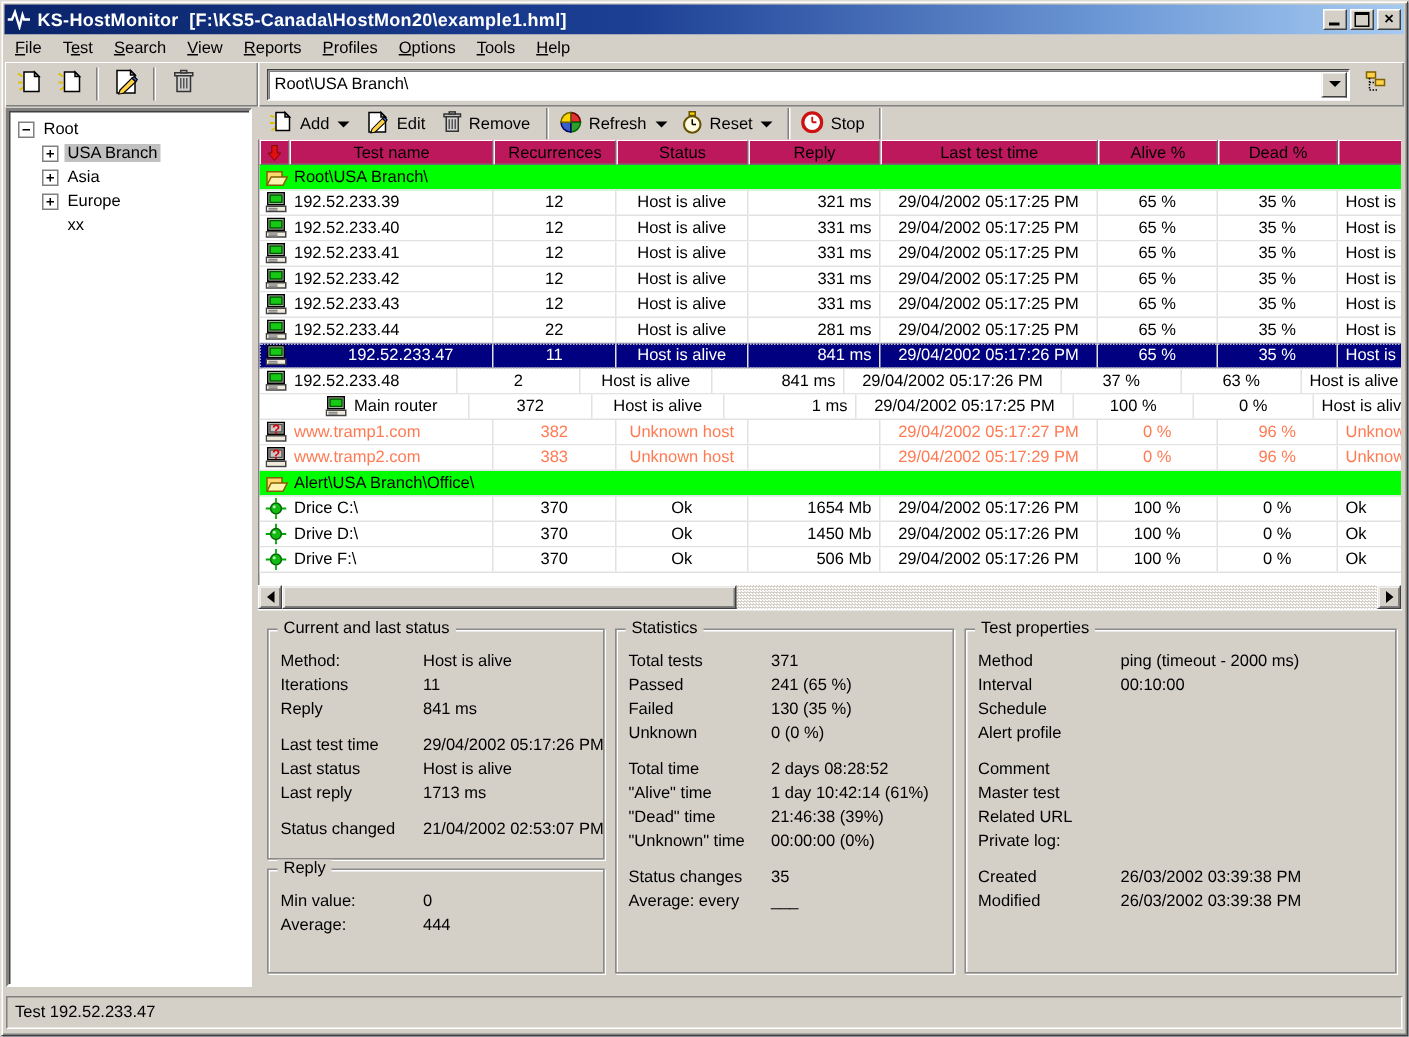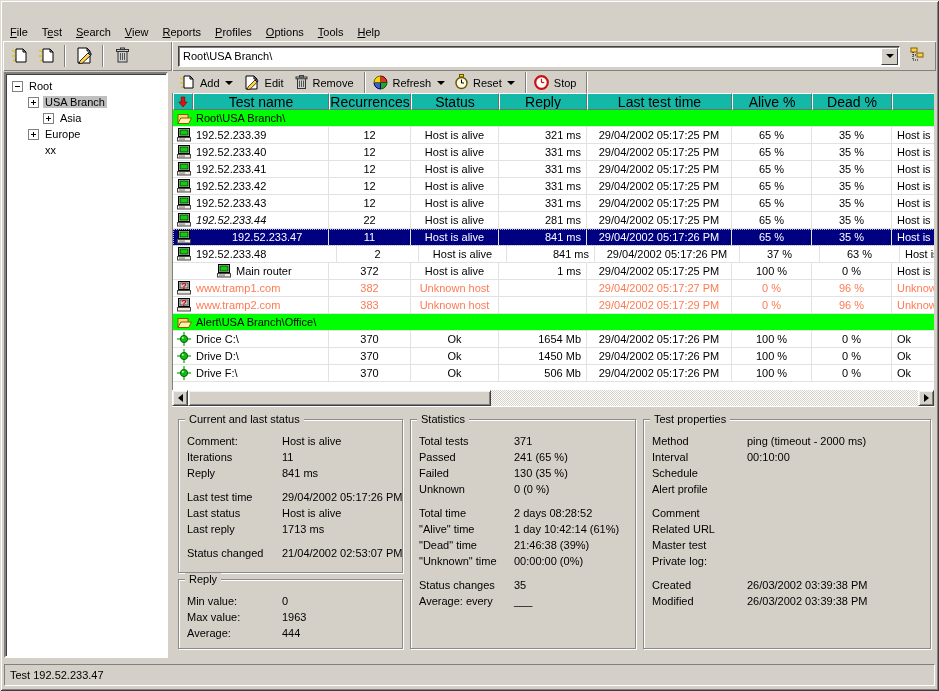"KS-HostMonitor" div.titlebar { html: none -> <div> <span> <svg> <polyline></polyline> </svg> </span> <span>KS-HostMonitor [F:\KS5-Canada\HostMon20\example1.hml]</span> <span> <span></span> <span></span> <span>×</span> </span> </div> }
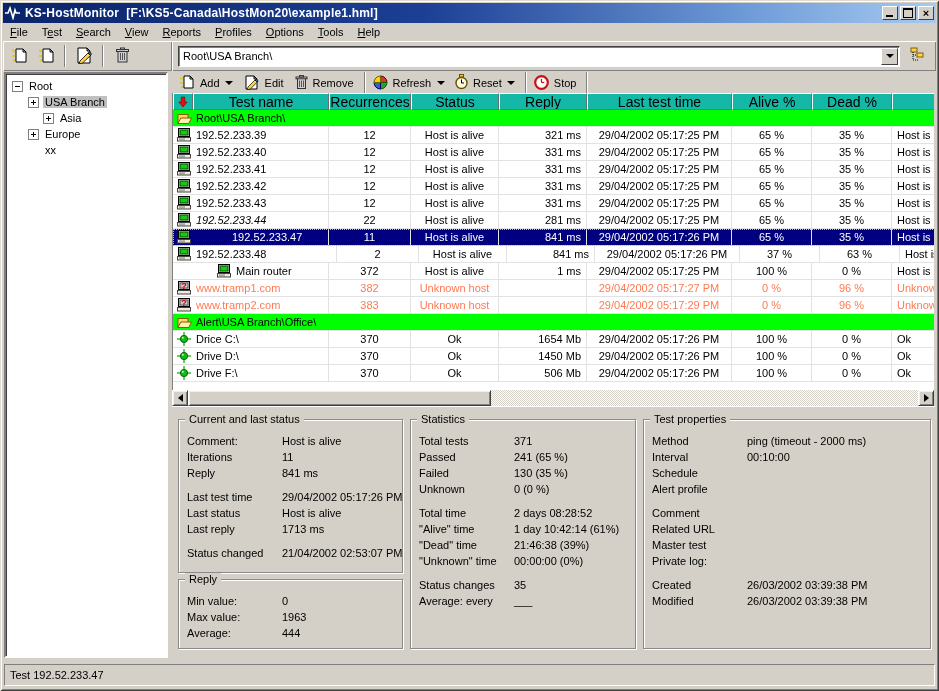"Test name" .th { background: #14b8a6 -> #be185d; font-size: 14px -> 11px }
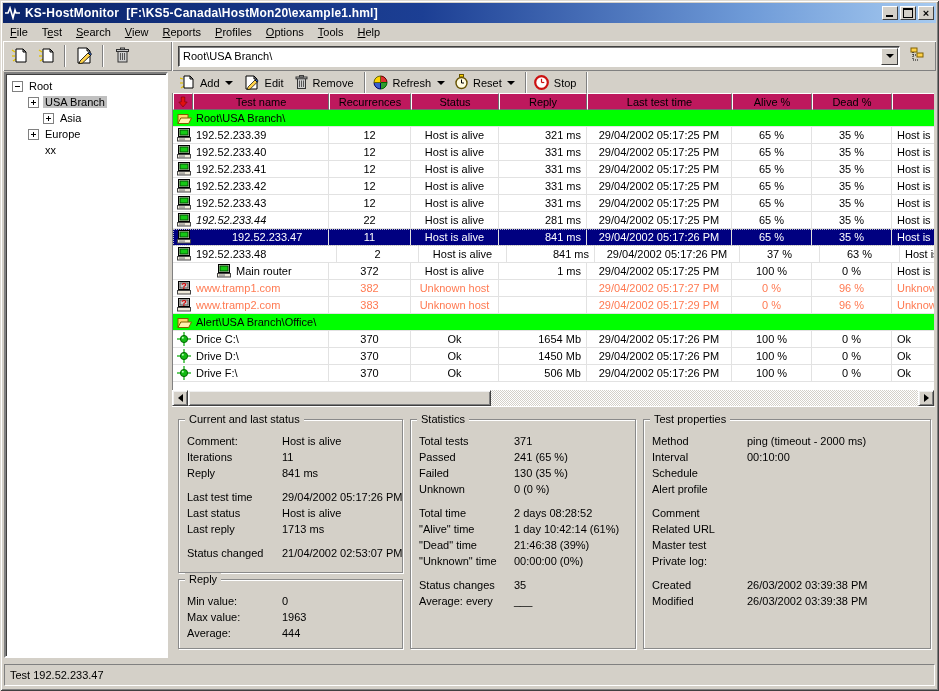"Asia" div.tree-item { padding-left: 35px -> 20px }
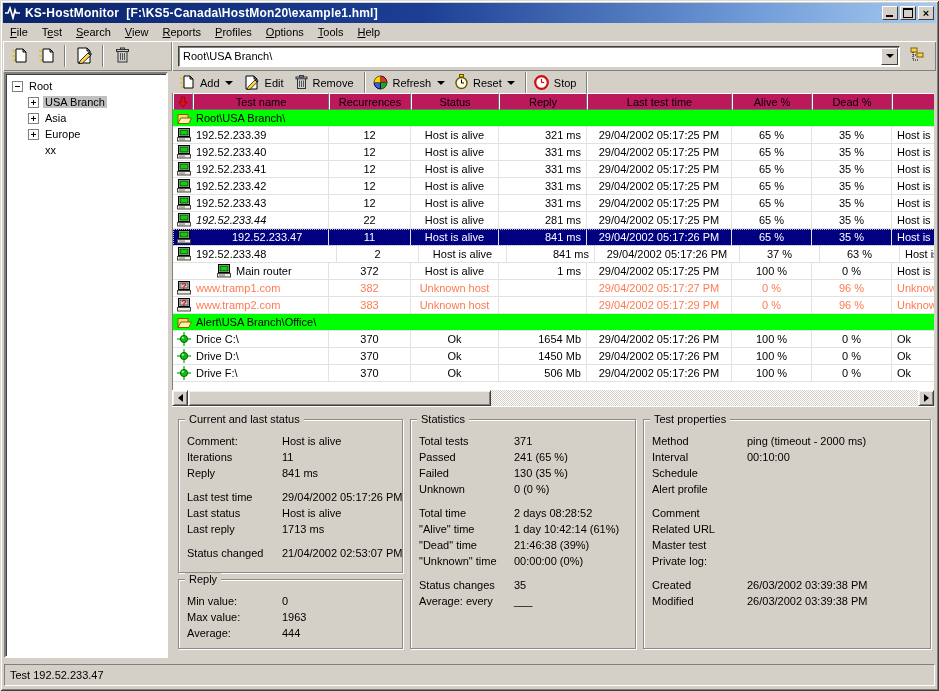"192.52.233.44" div.td { font-style: italic -> none }
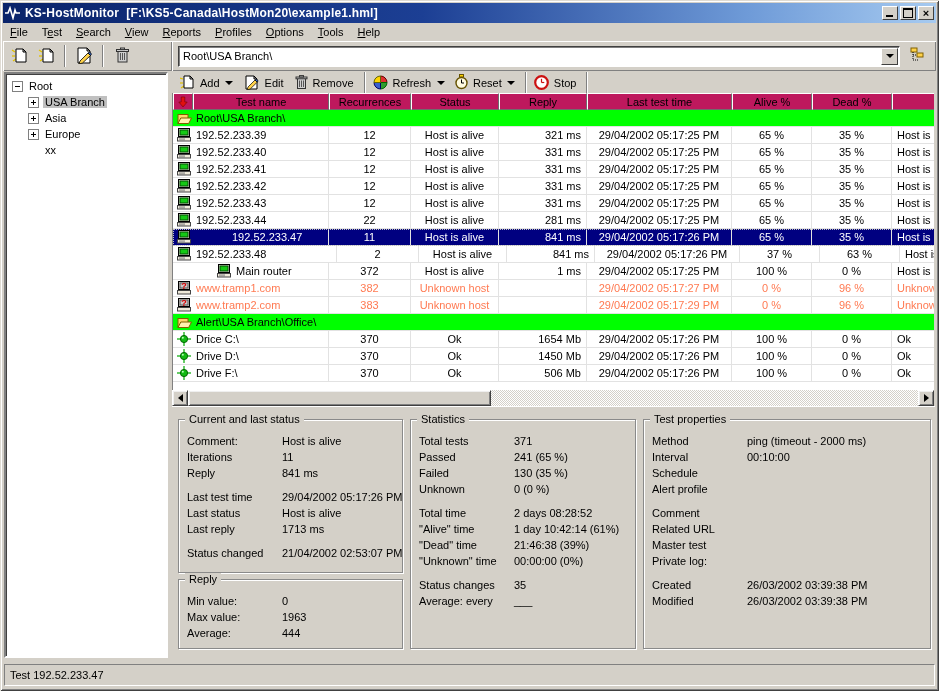"192.52.233.48" div.td { width: 164px -> 132px }
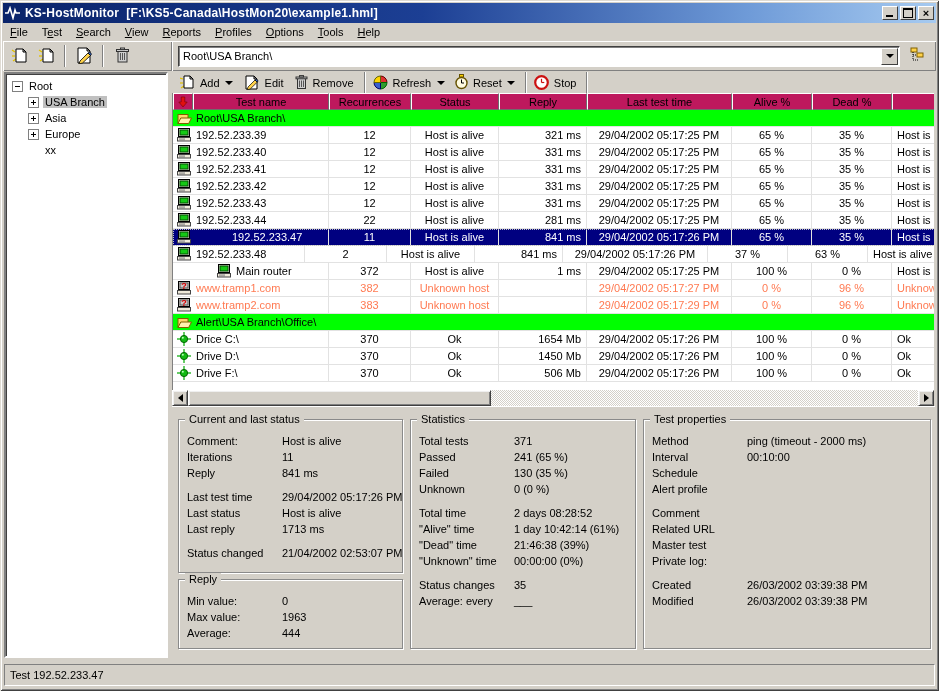"Main router" div.td { width: 156px -> 140px }
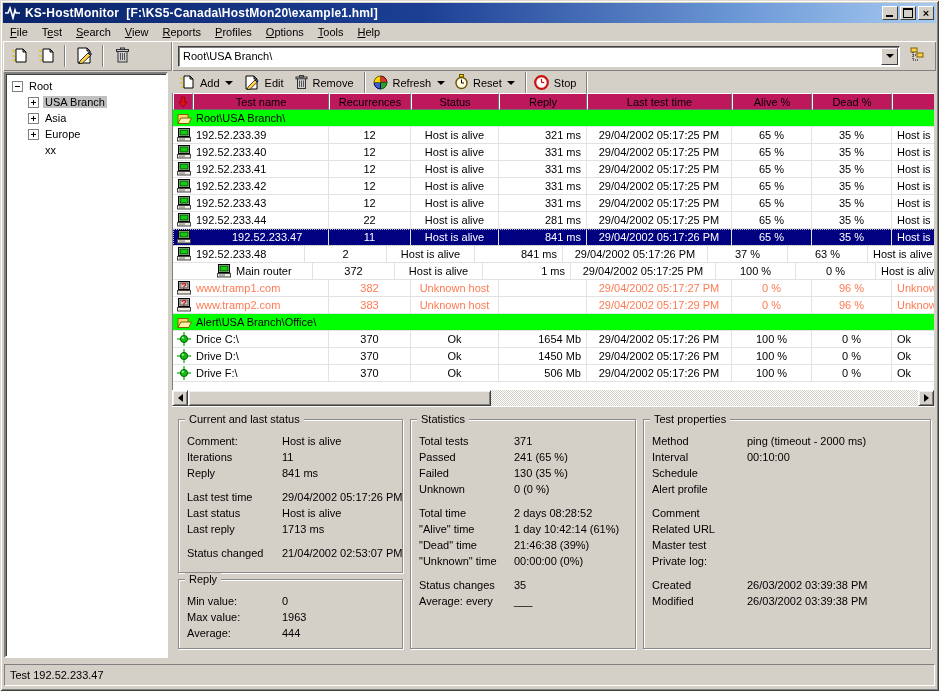"Comment:" span.plabel { text: Comment -> Method }
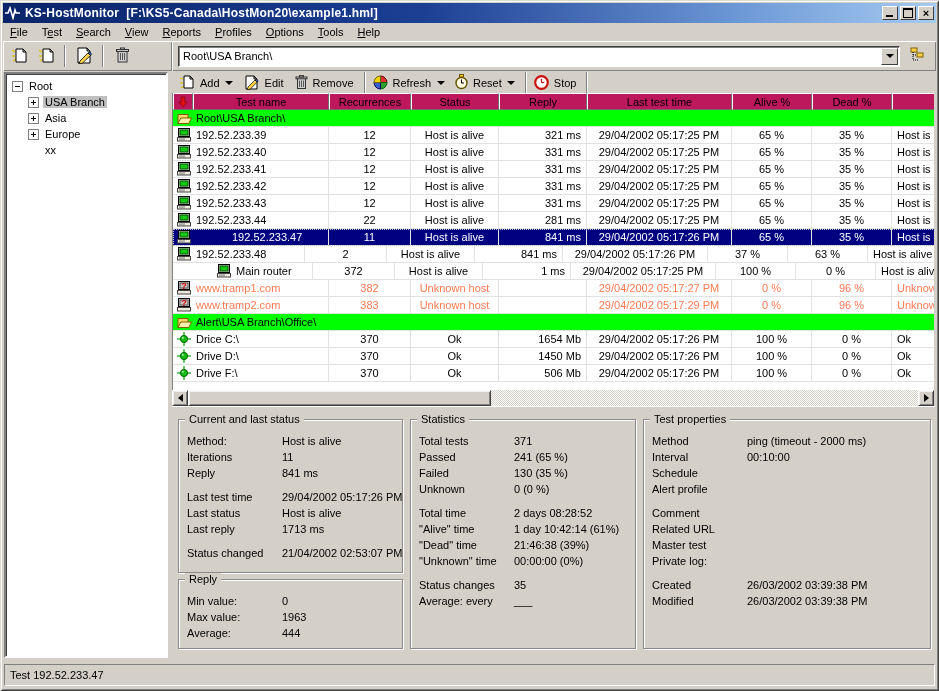"Related URL" div.prow { order: before "Master test" -> after "Master test" }
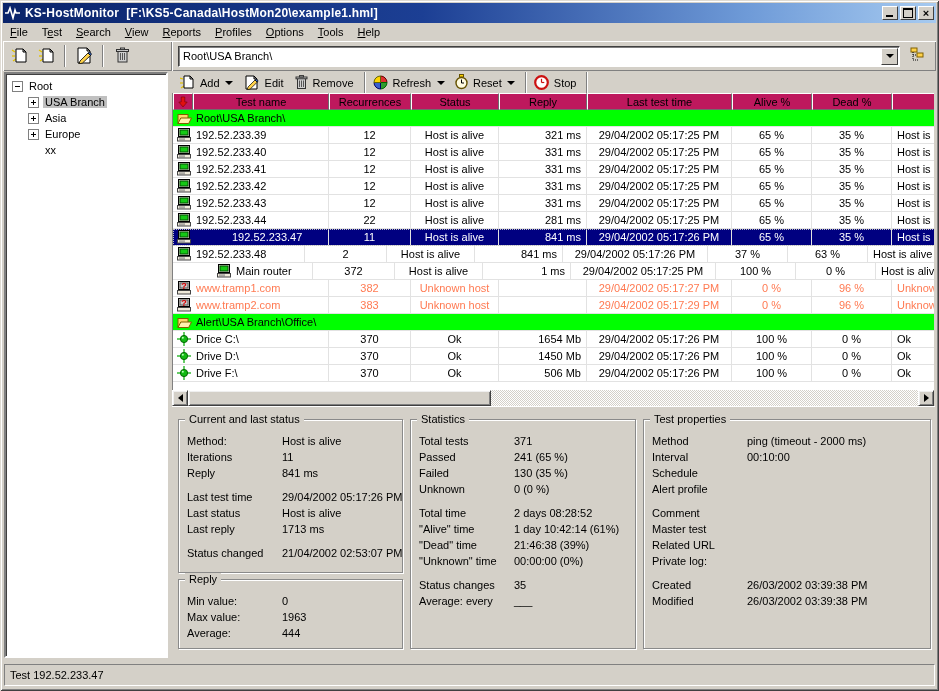"Max value:" div.prow { html: <div> <span>Max value:</span> <span>1963</span> </div> -> none }
